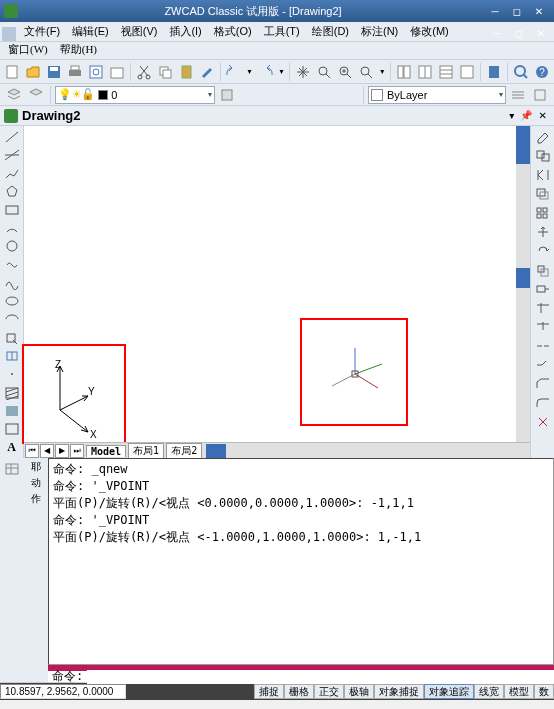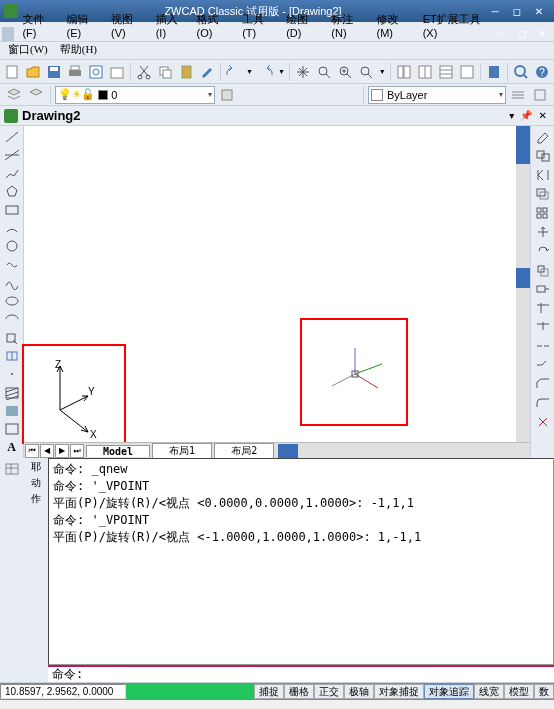"ET扩展工具(X)" div.menu-item { html: <div>ET扩展工具(X)</div> -> none }
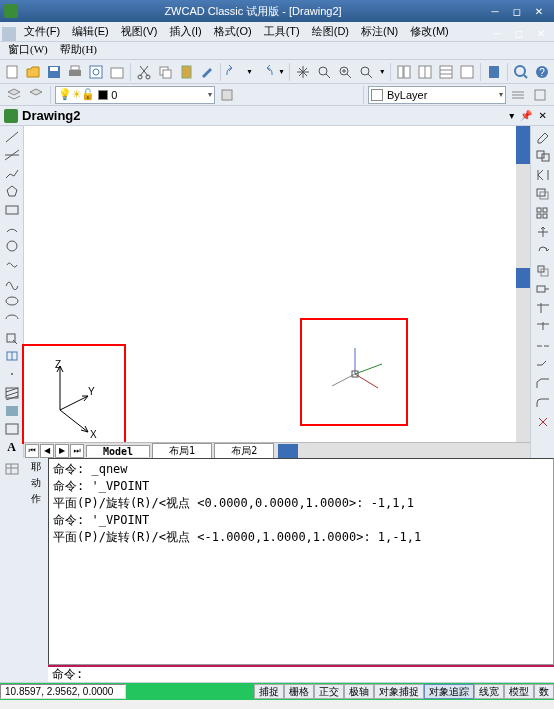"Model" .tab { padding: 0 16px -> 0 4px }
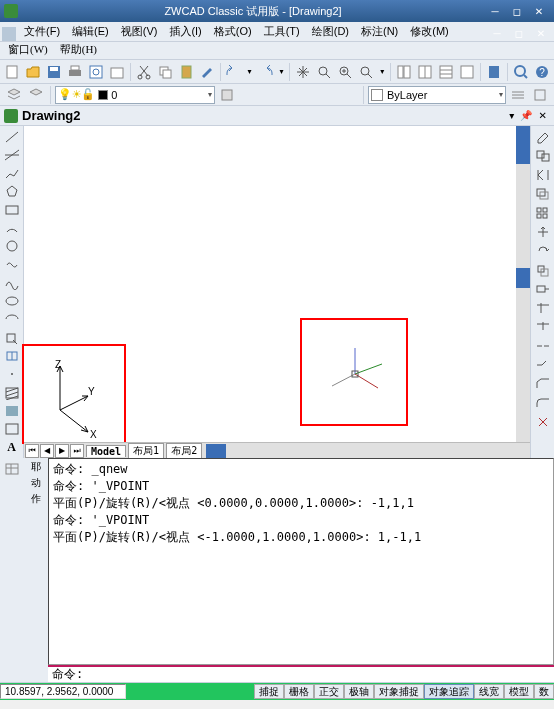"命令:" .cmdinput-row { border-top: 2px solid #be185d -> 6px solid #be185d }
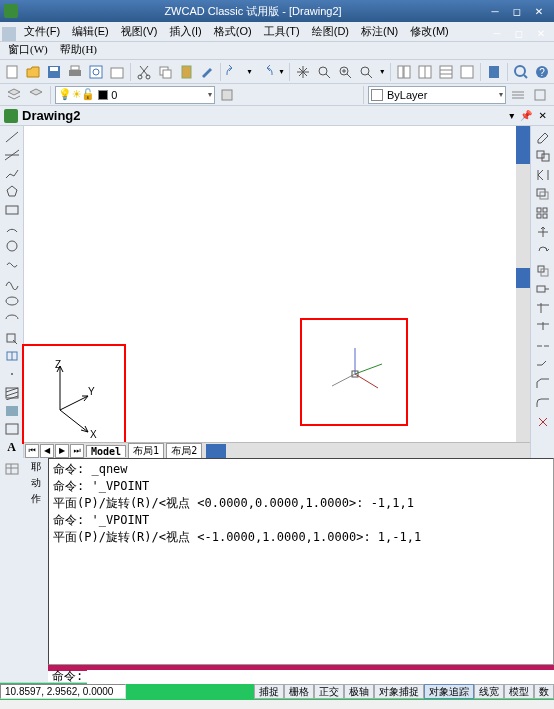"10.8597, 2.9562, 0.0000" .statusbar { background: #22c55e -> #404040 }
